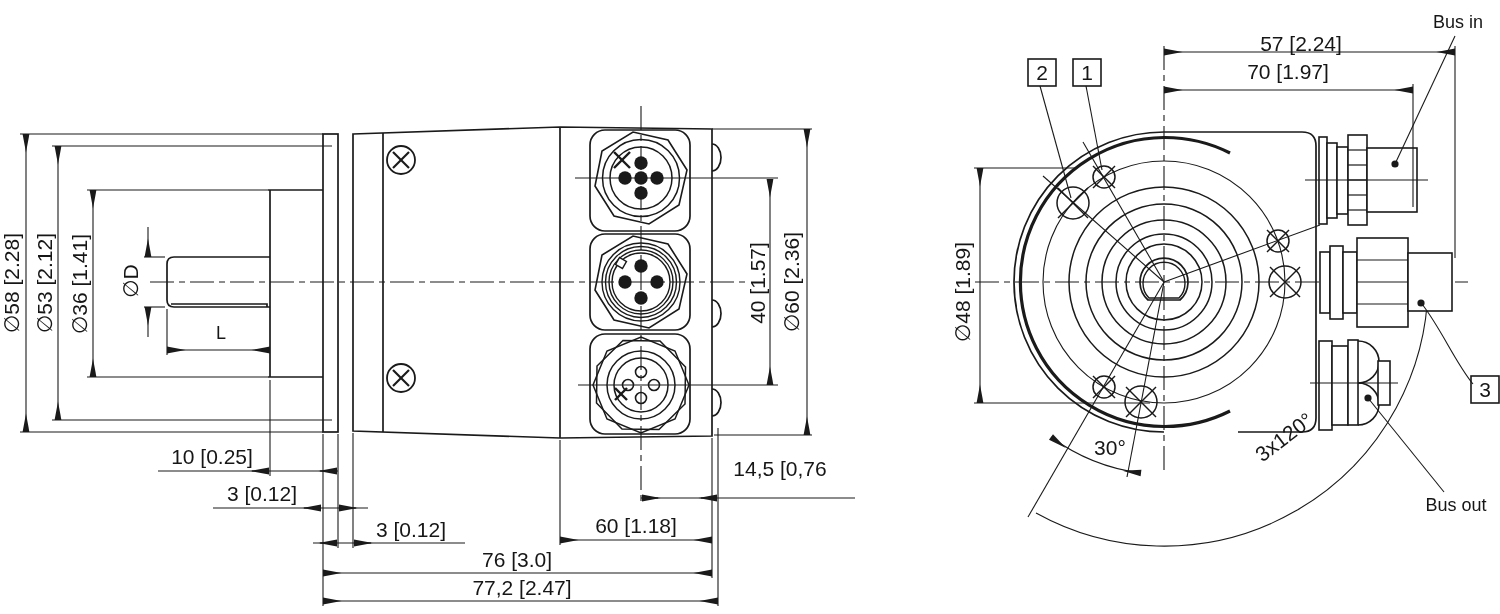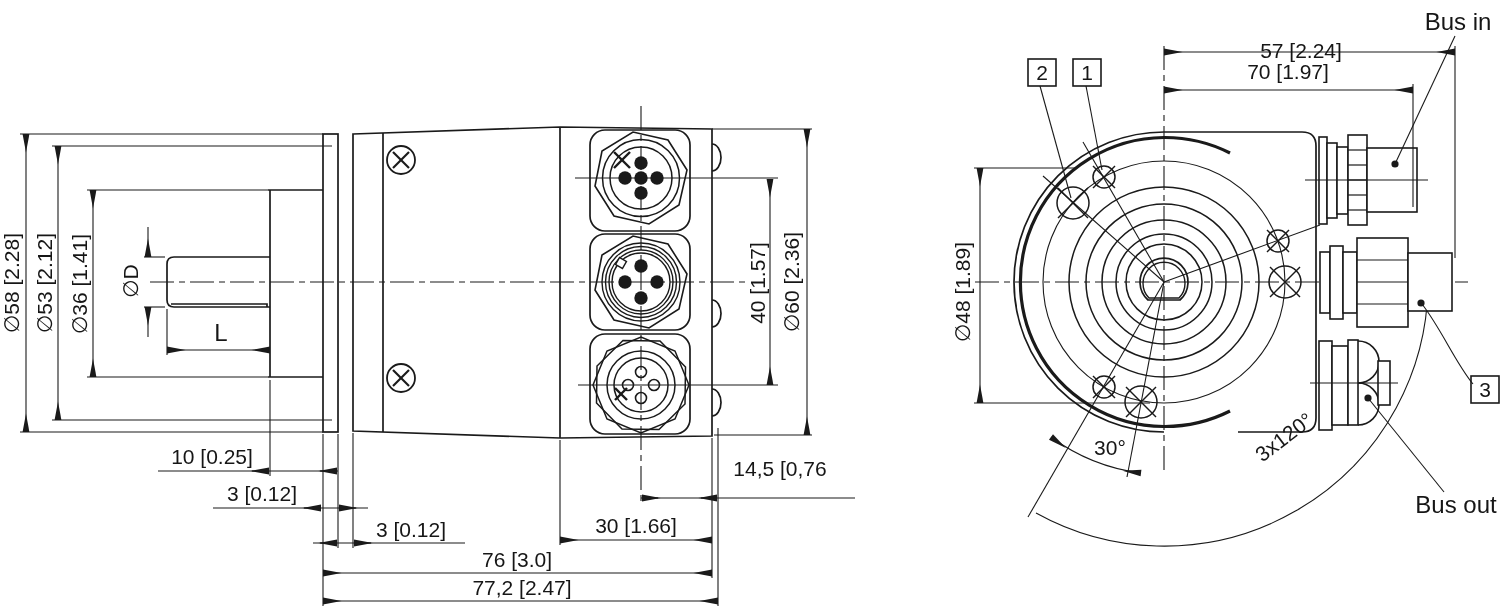"Bus in" .big { font-size: 24px -> 18px }
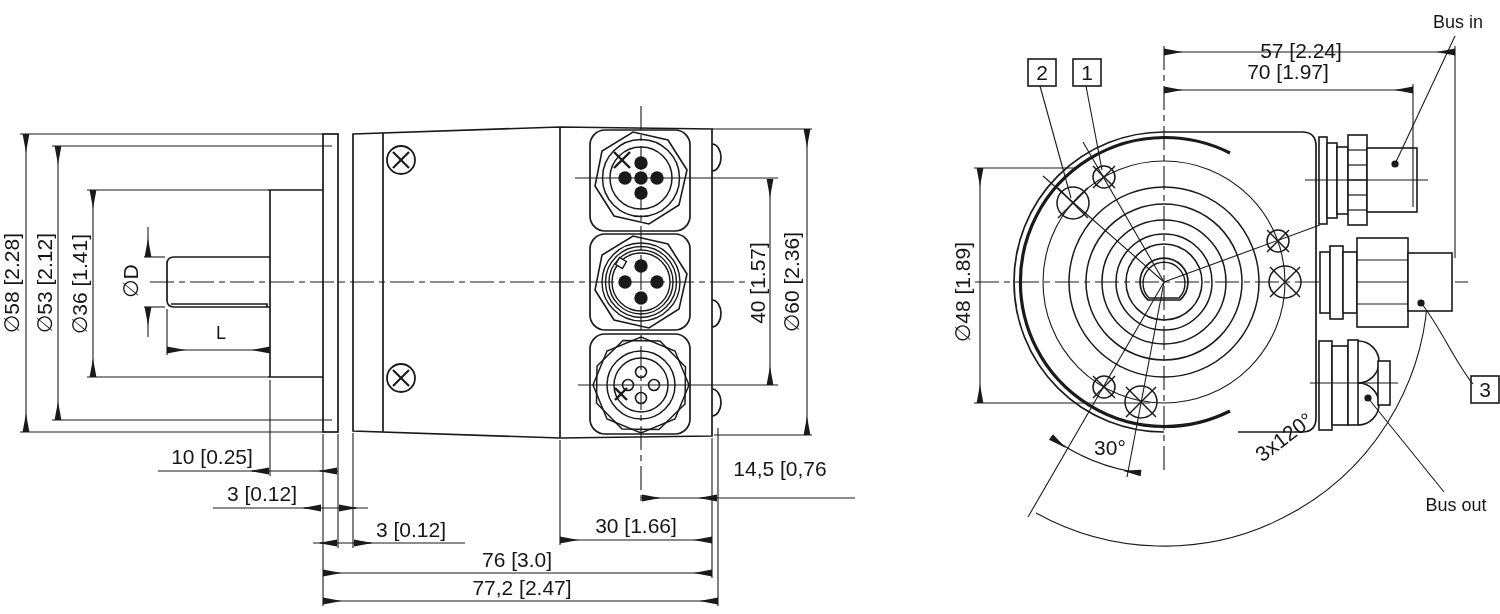"57 [2.24]" span.lbl { top: 50px -> 43px }
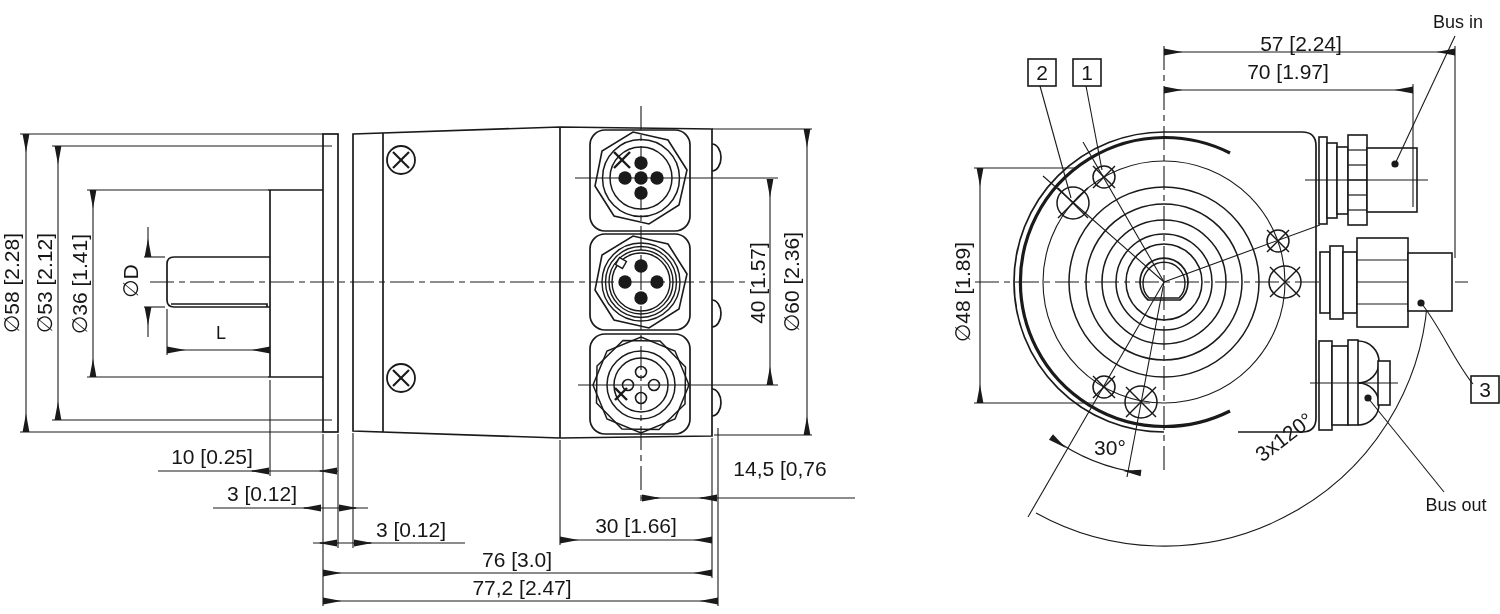"30 [1.66]" span.lbl { text: 30 [1.66 -> 60 [1.18 }
